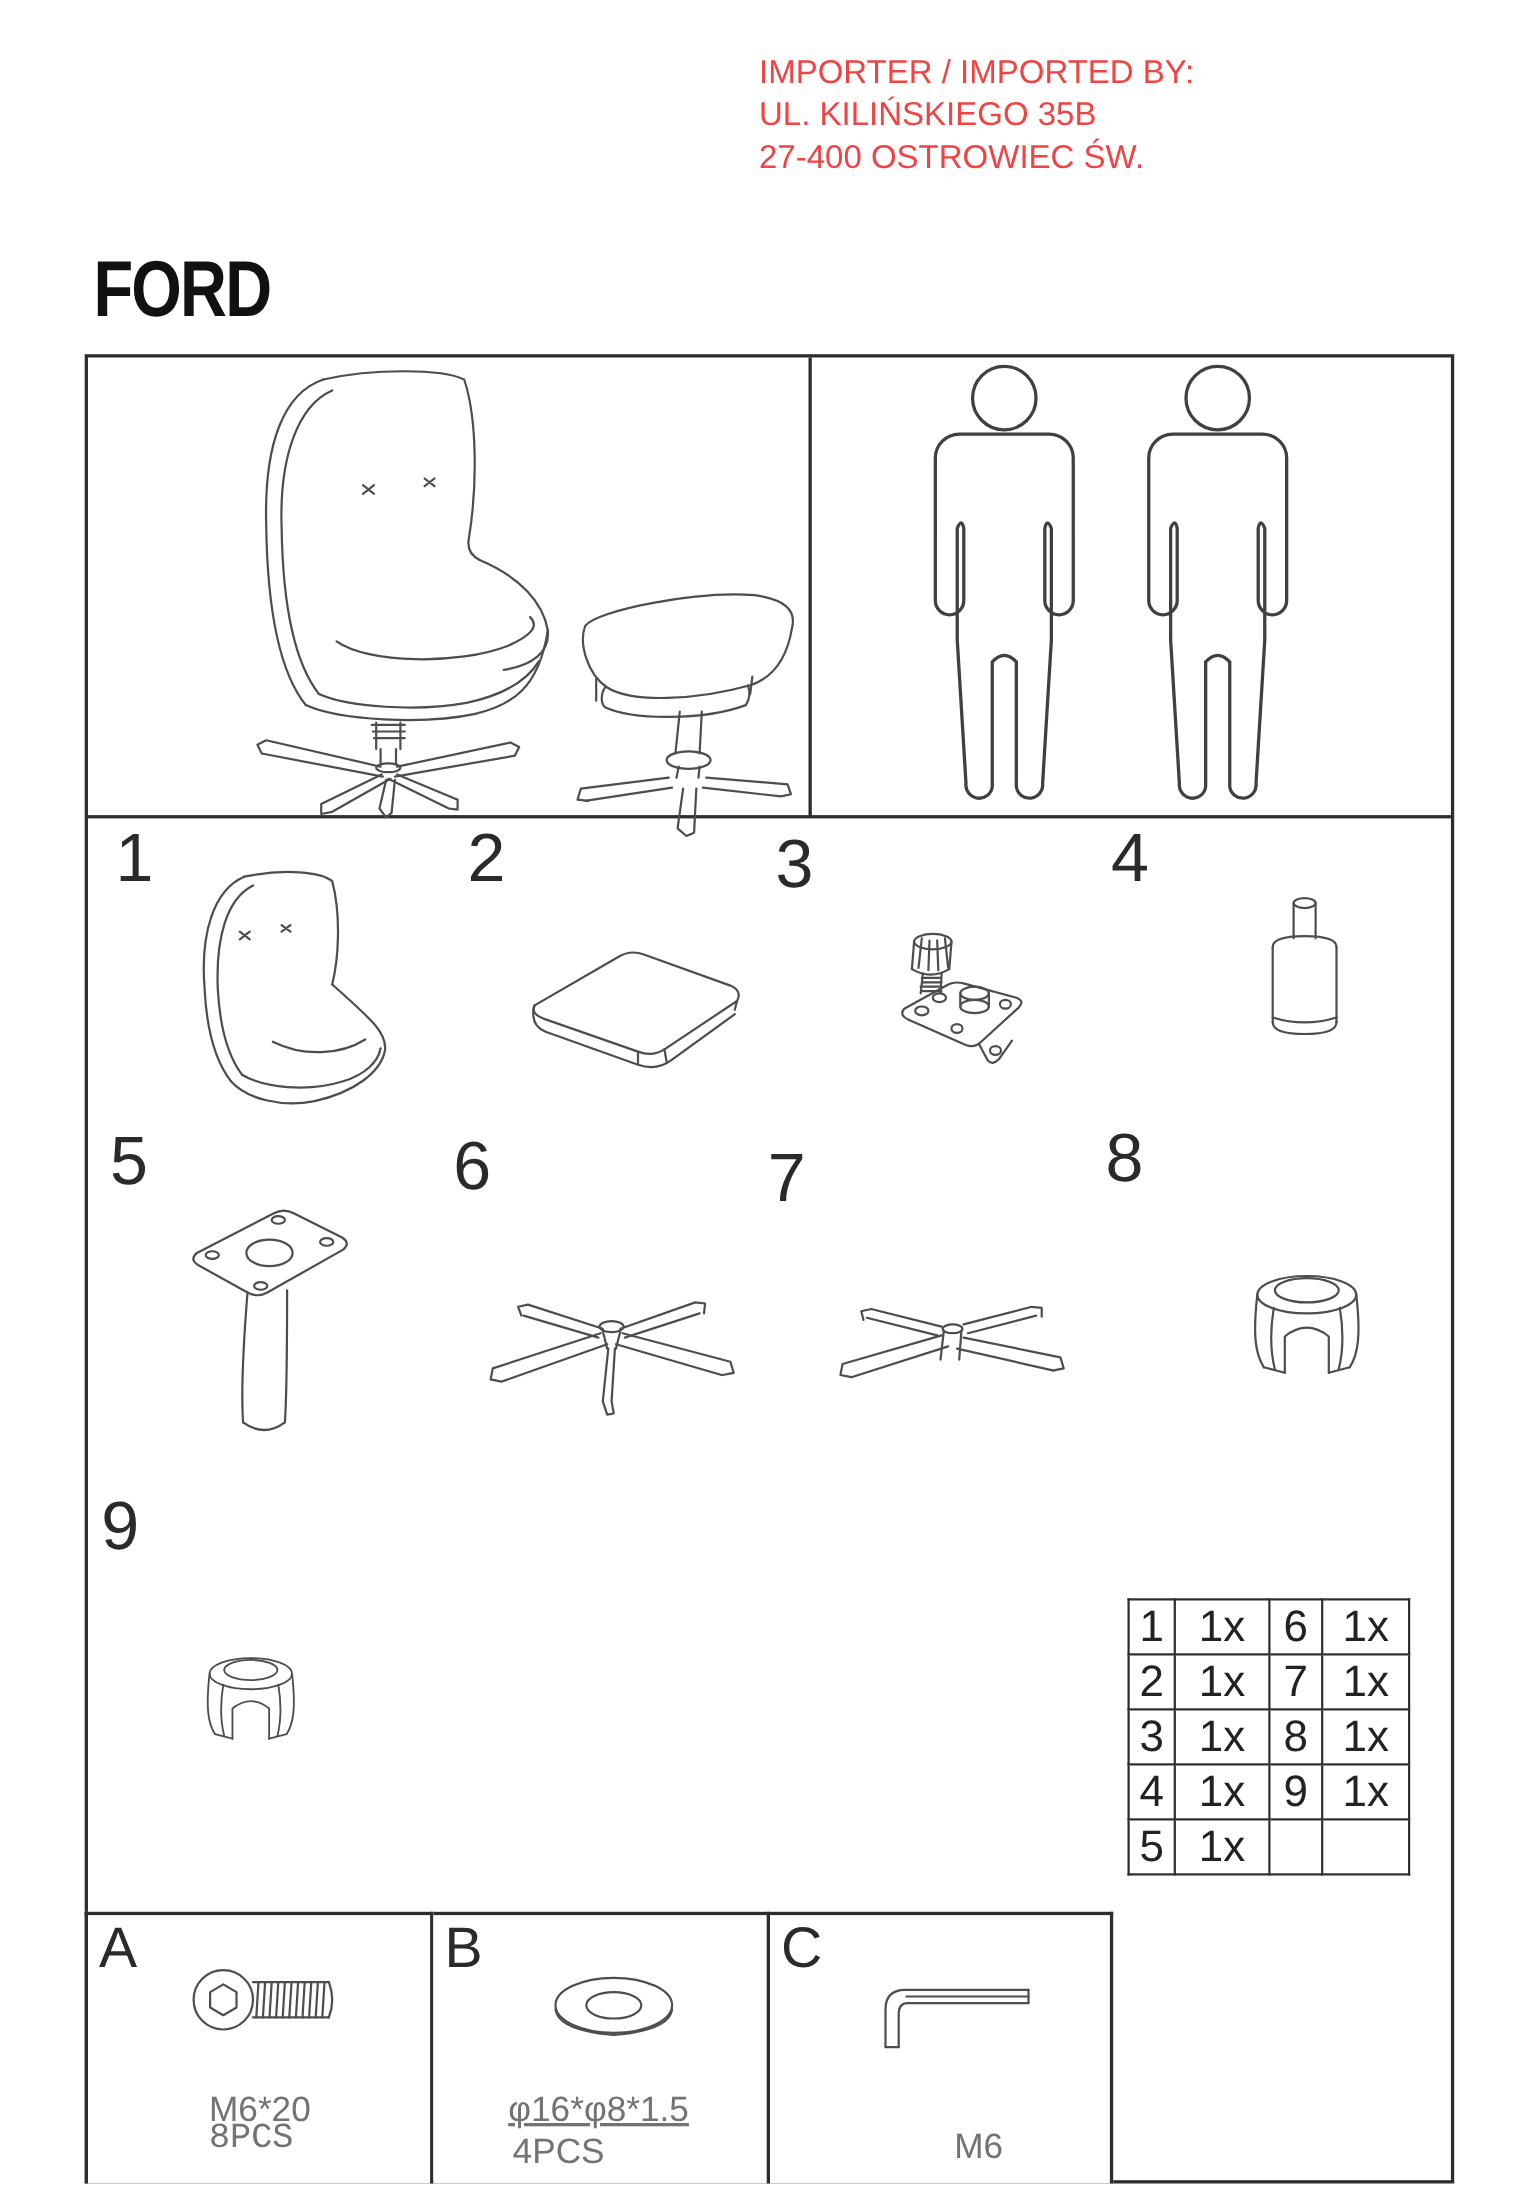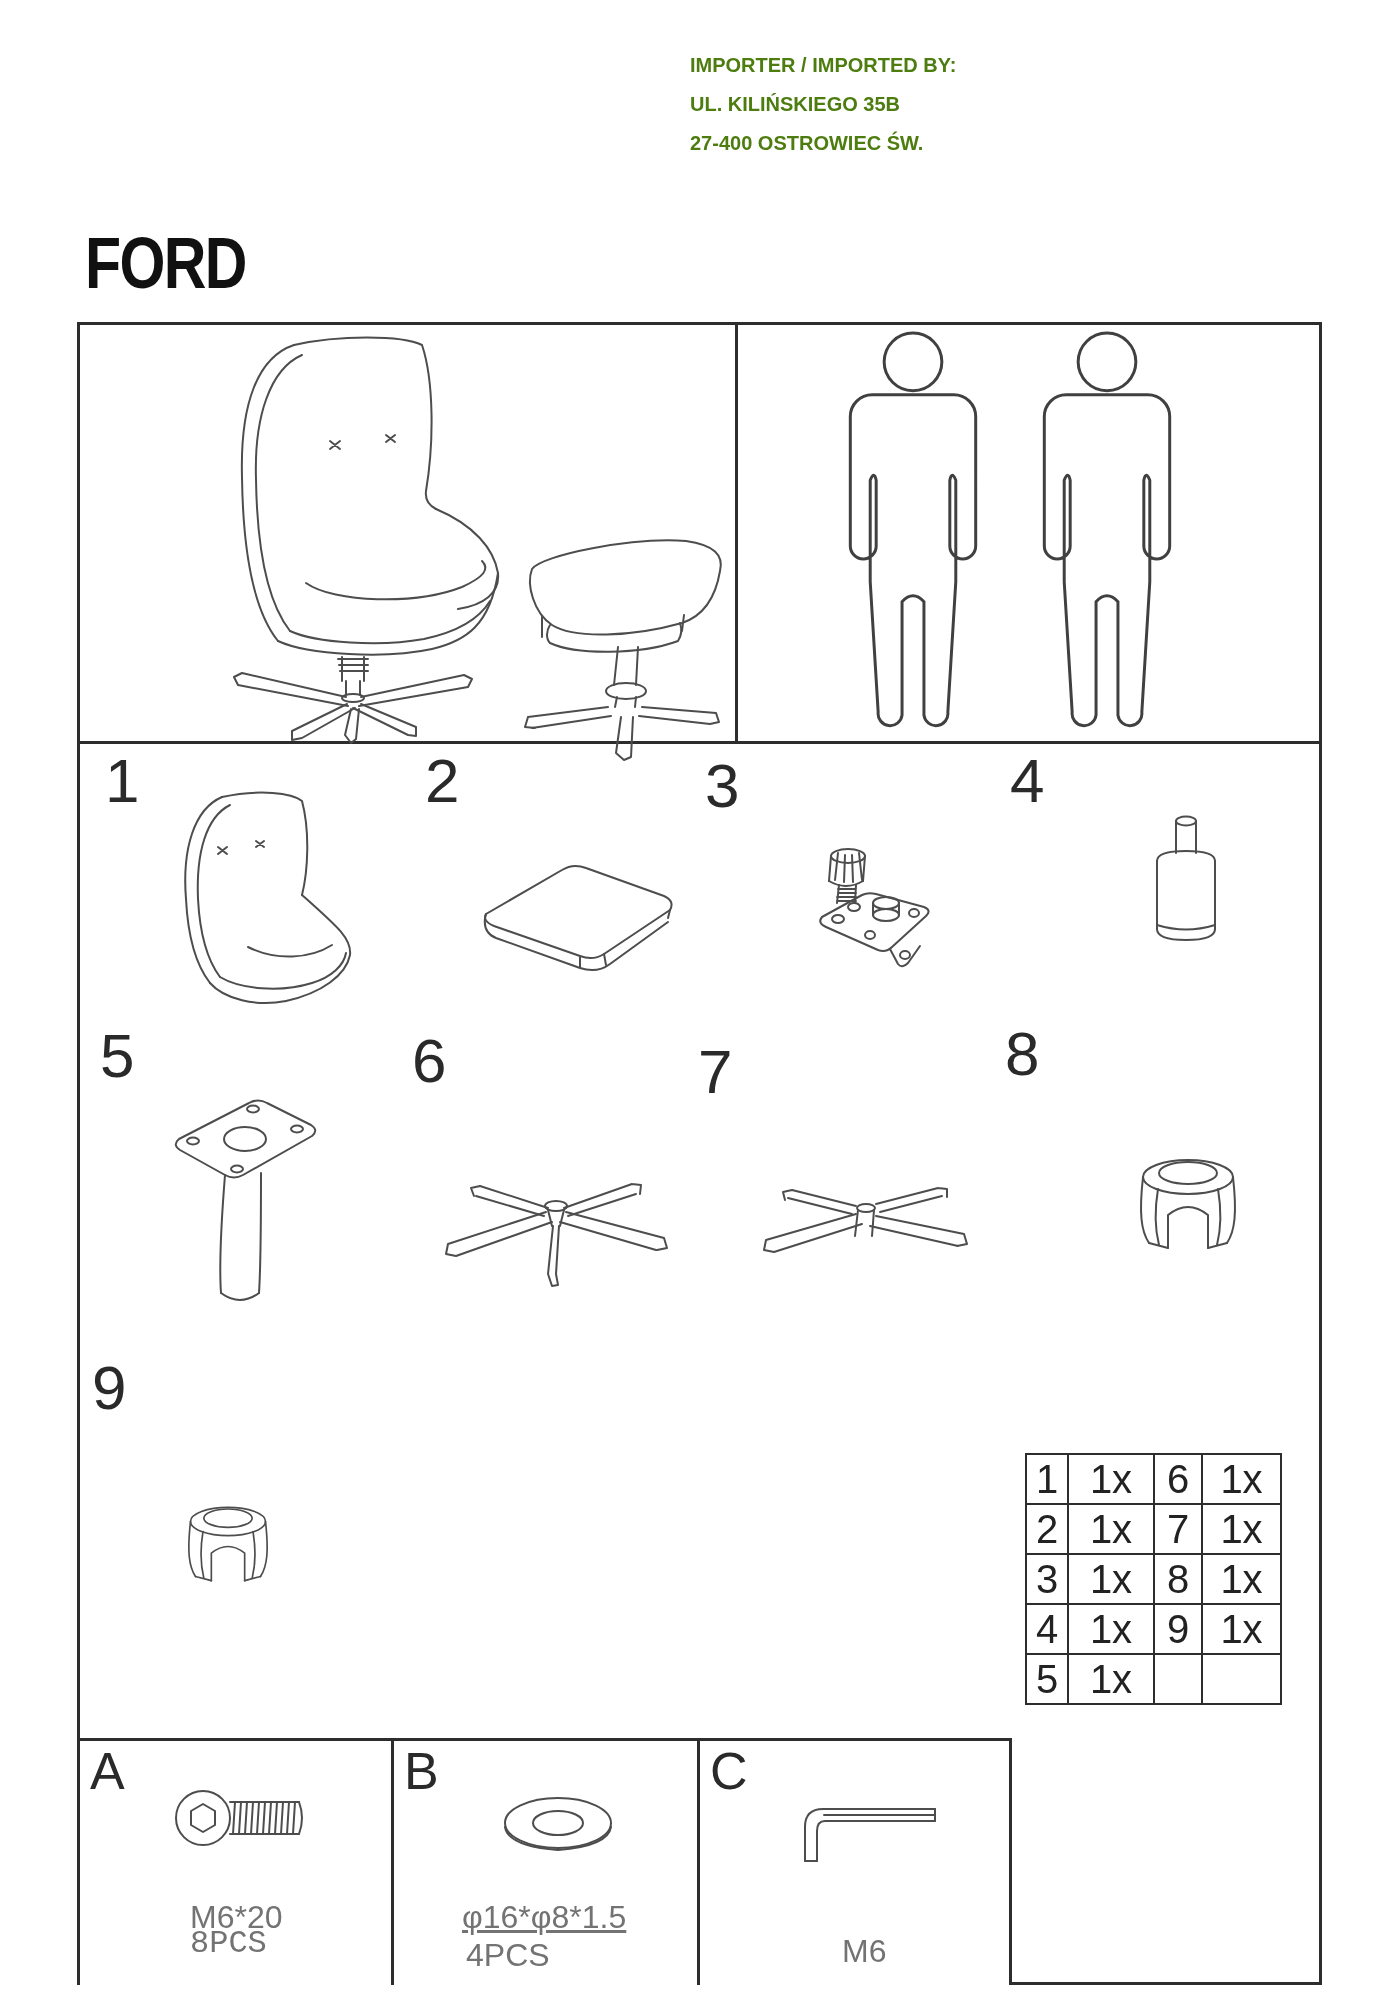"IMPORTER / IMPORTED BY:" #importer { color: #4d7c0f -> #ef4444; font-size: 20px -> 30px; font-weight: 700 -> 400 }
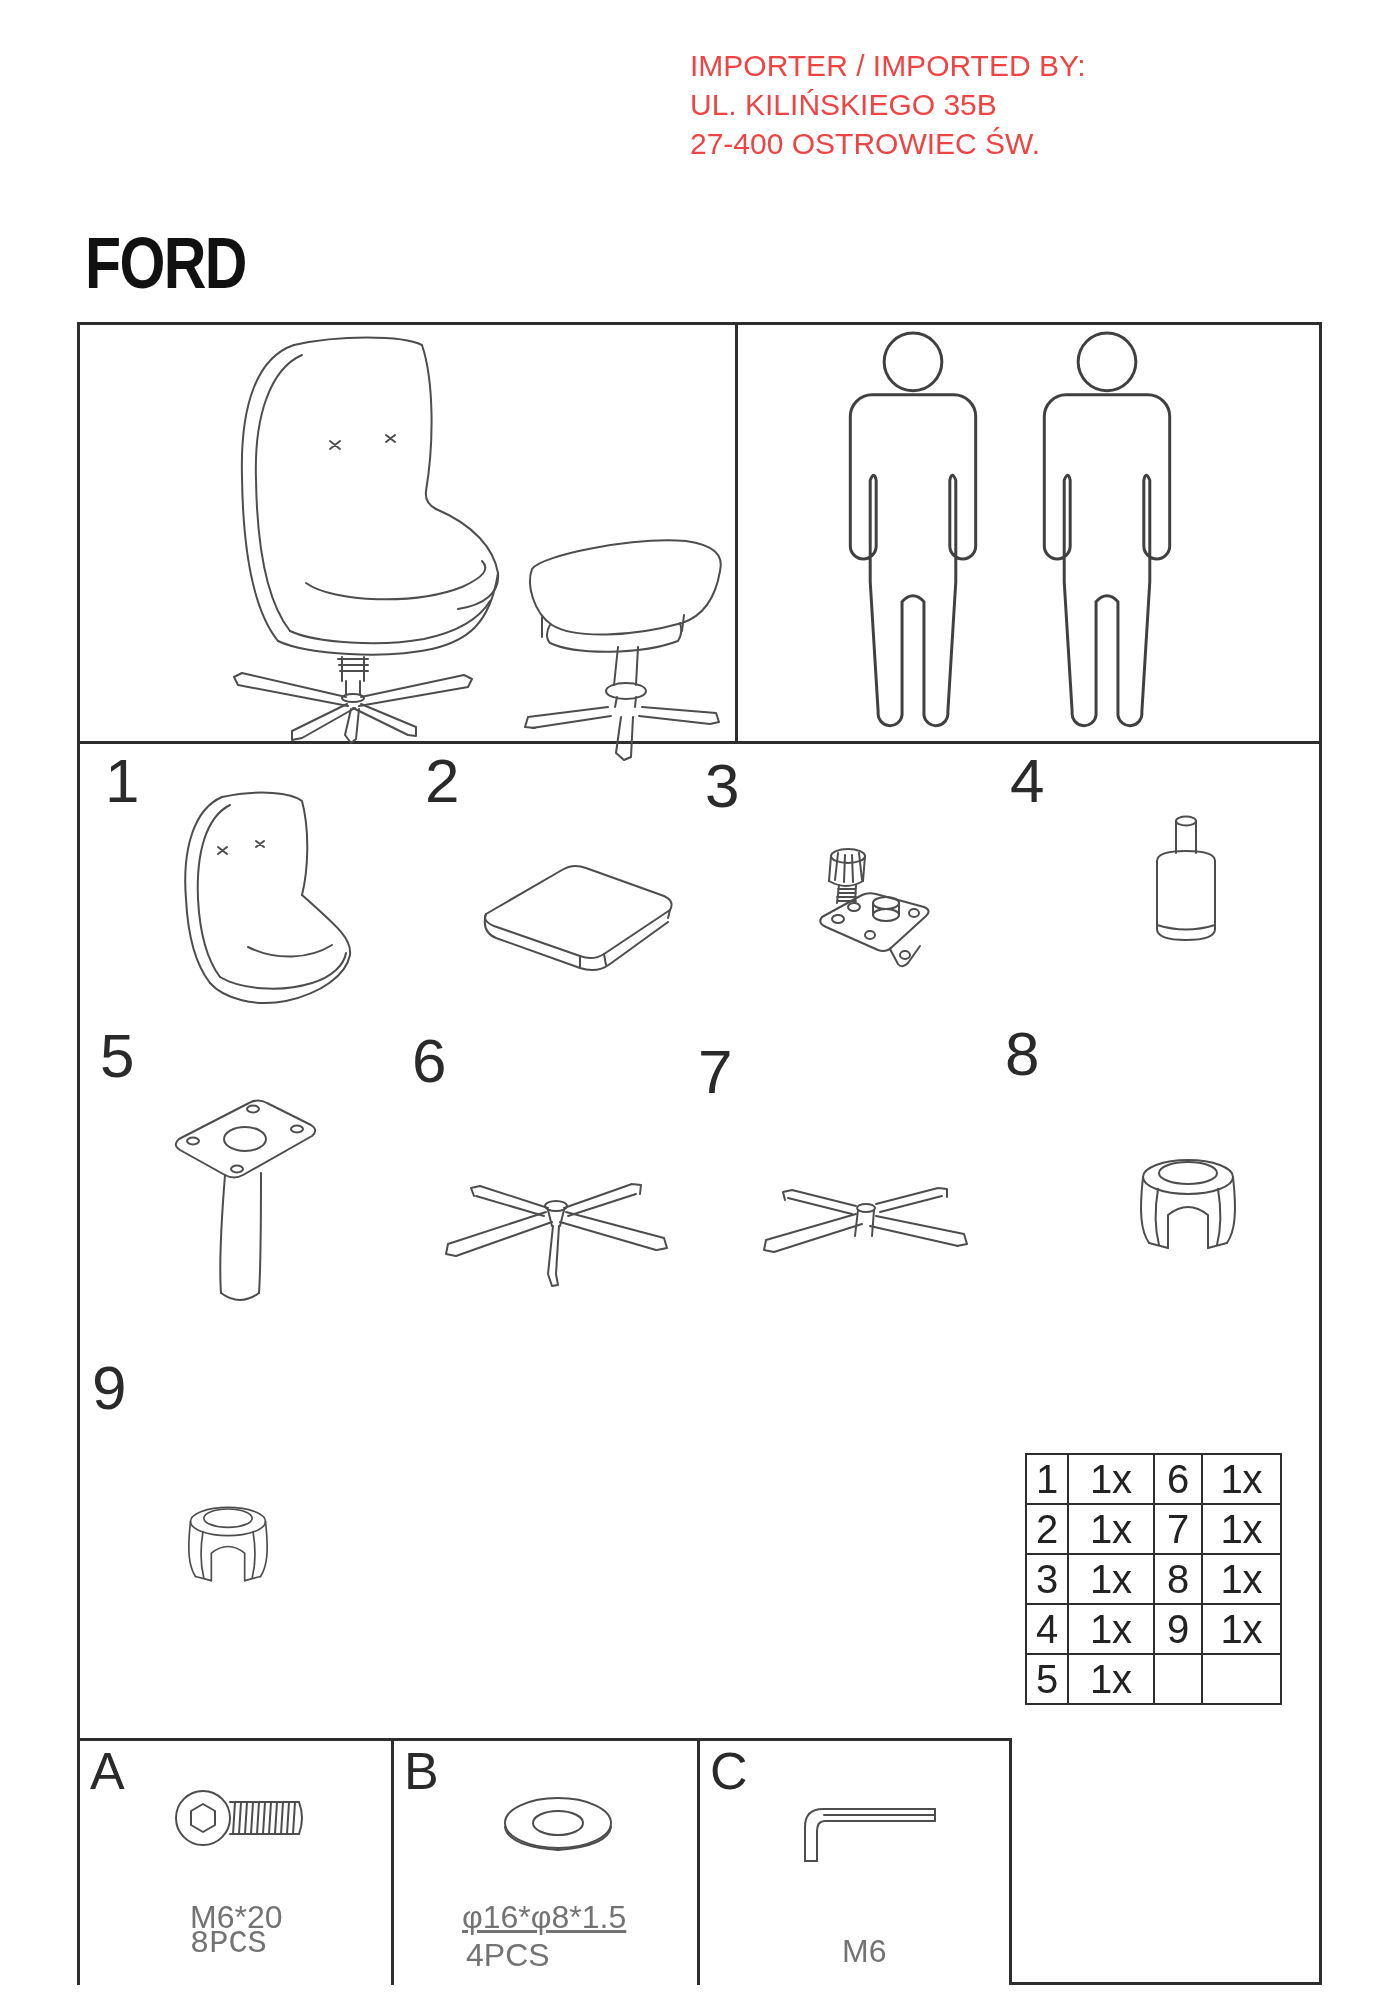"M6" span.hwspec { text-align: left -> right }
